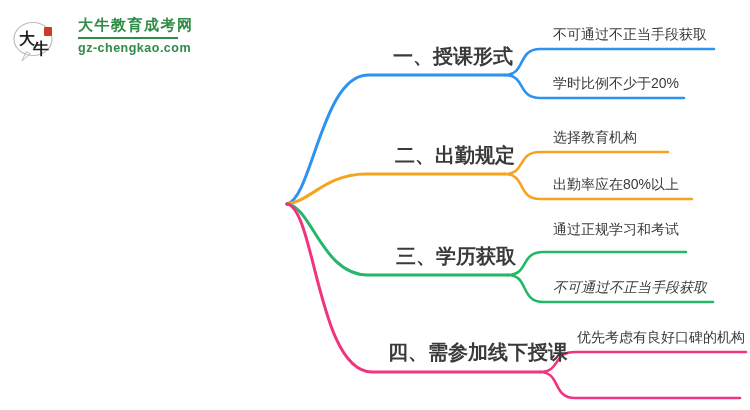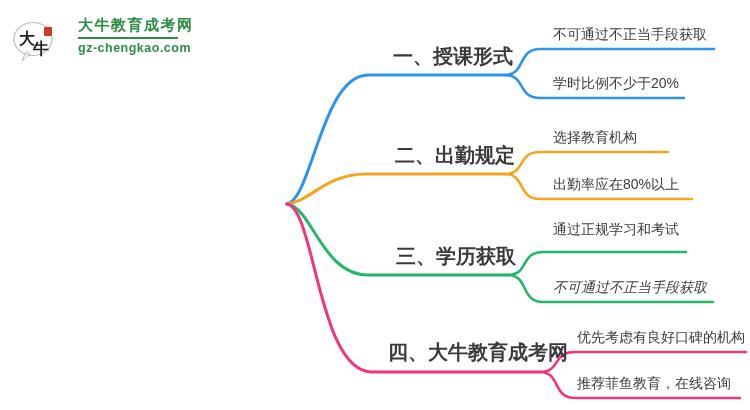"四、大牛教育成考网" div.label { text: 大牛教育成考网 -> 需参加线下授课 }
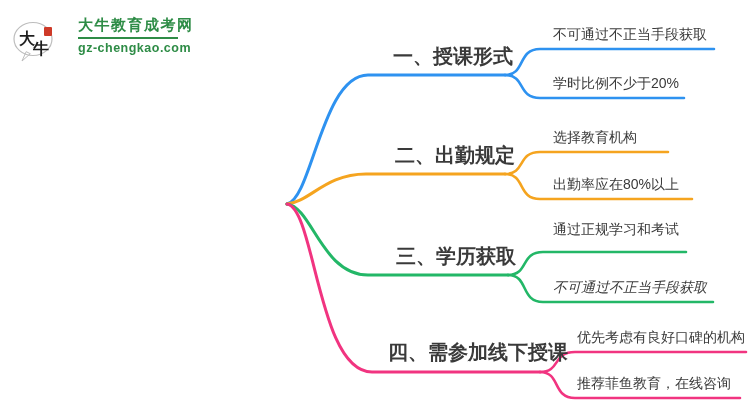"推荐菲鱼教育，在线咨询" div.label { html: <div>推荐菲鱼教育，在线咨询</div> -> none }
